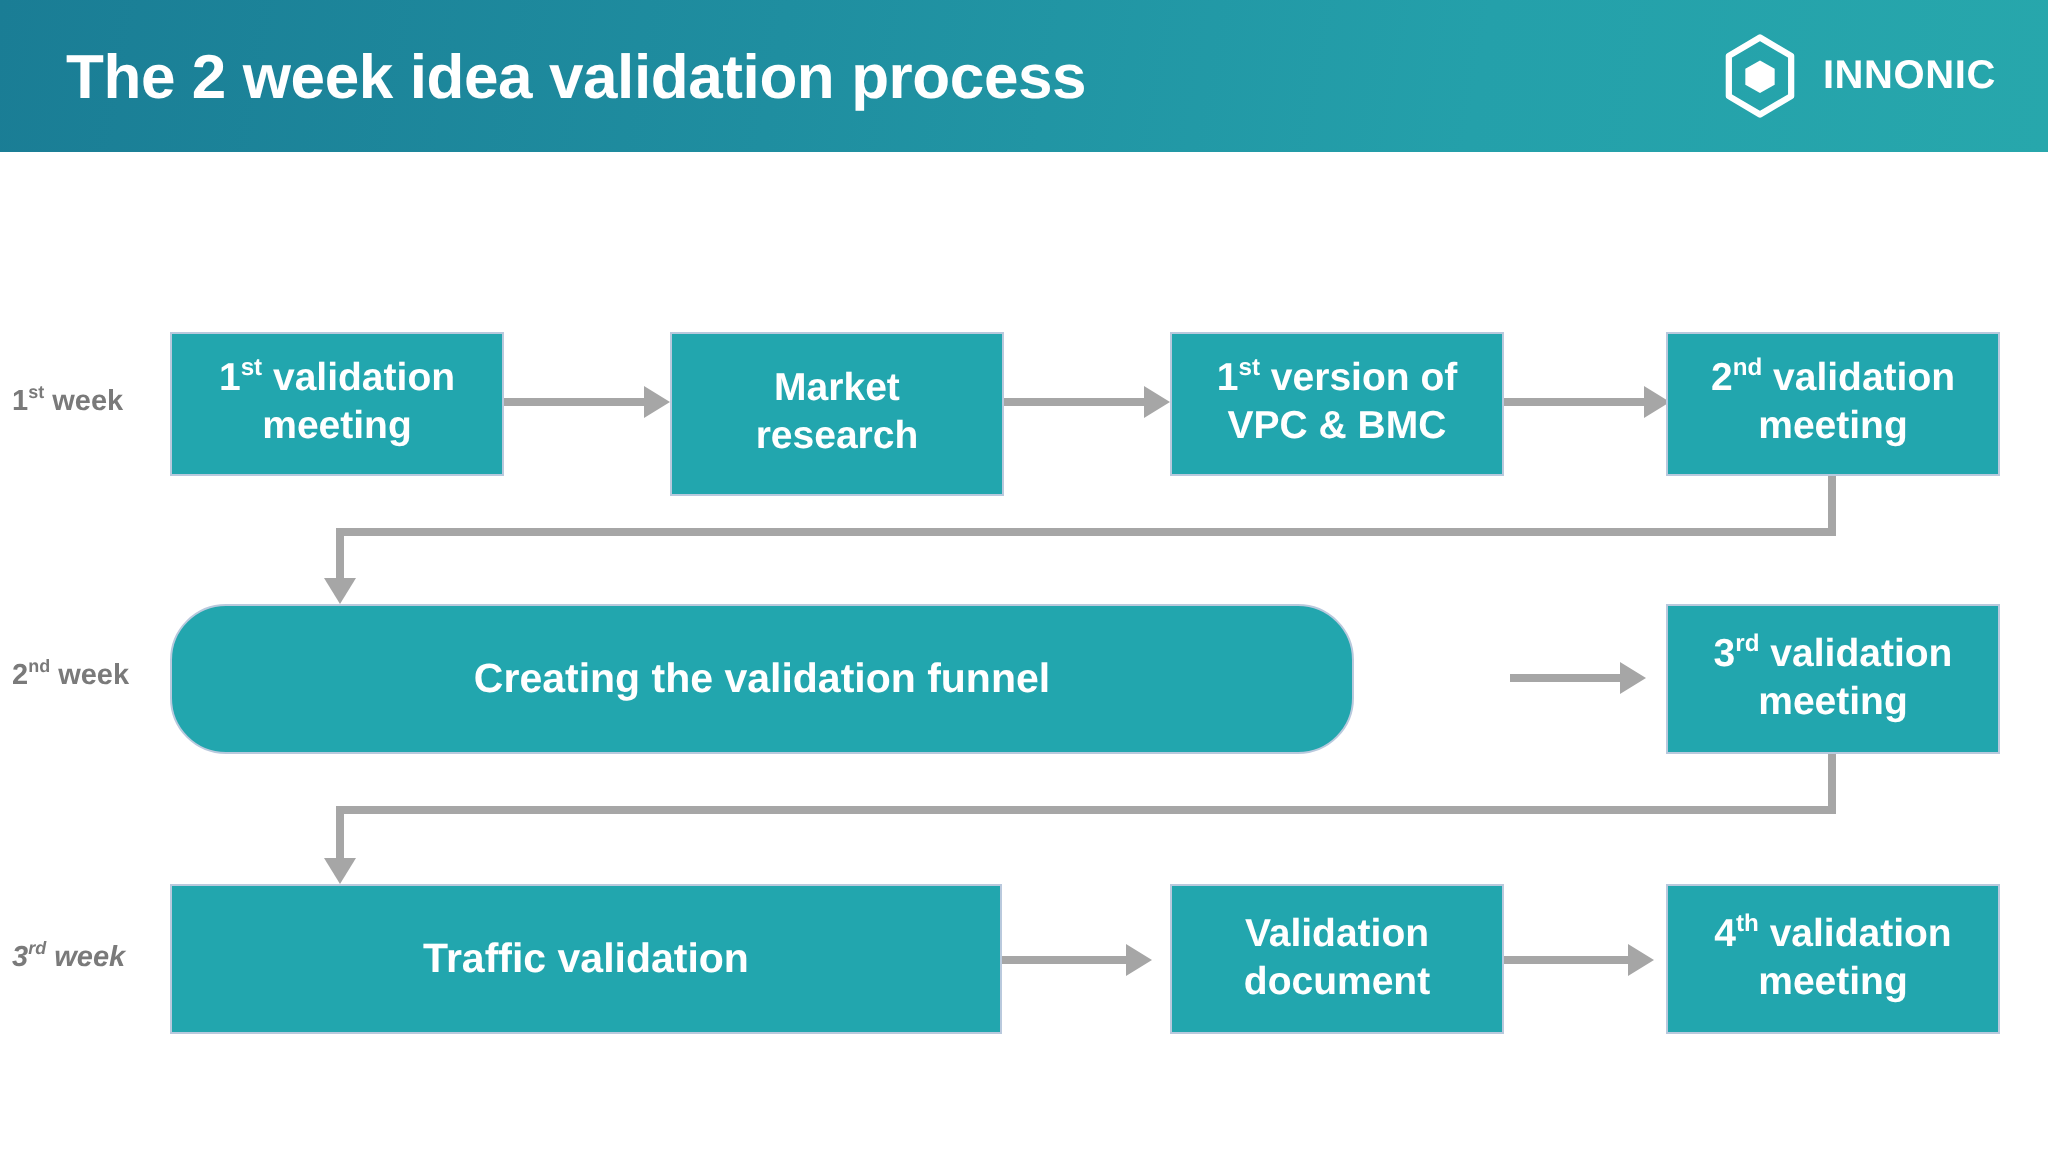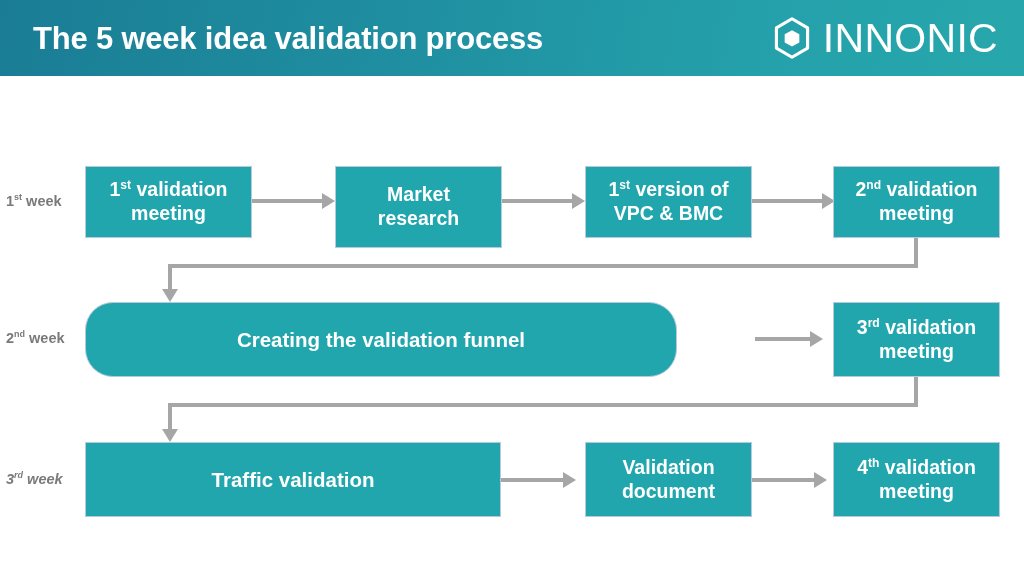"The 5 week idea validation" div.header-title { text: 5 -> 2 }
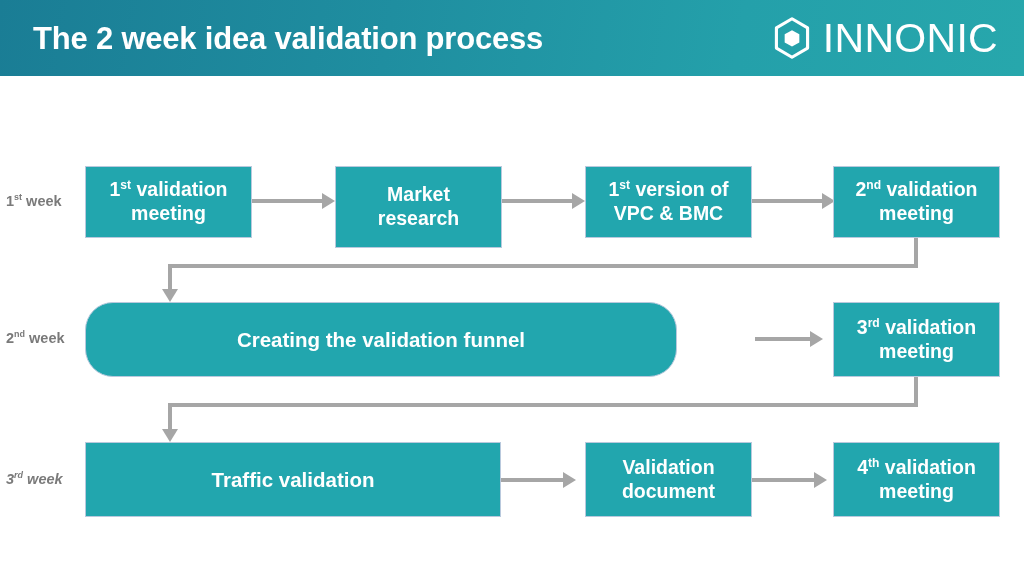"INNONIC" .logo-text { font-size: 41px -> 20px; font-weight: normal -> bold }
